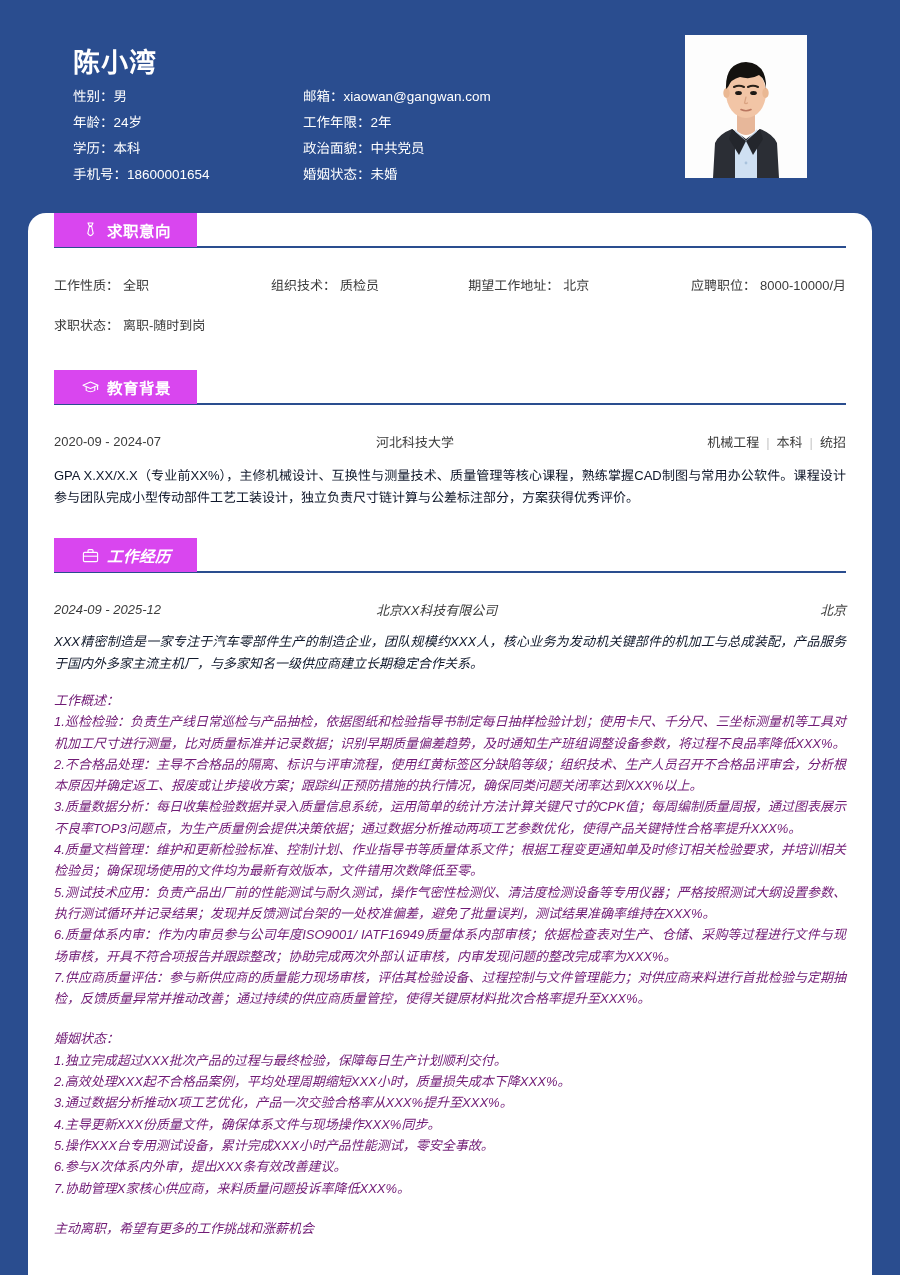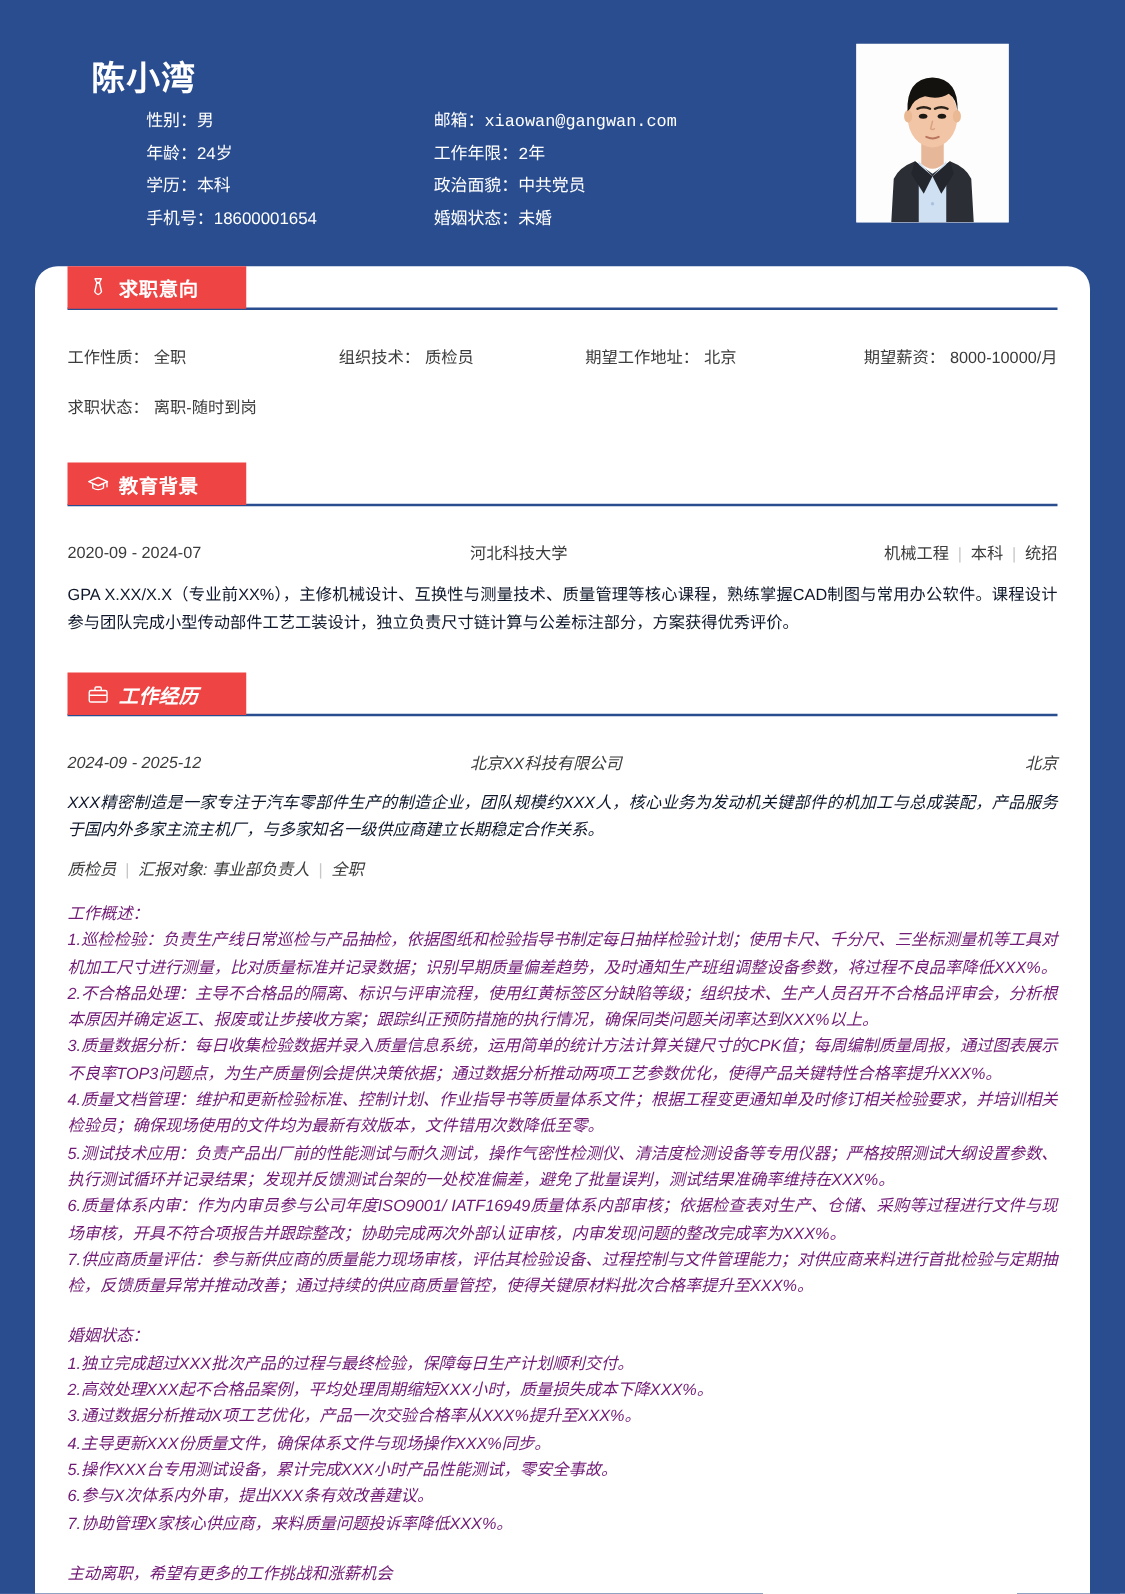"性别：男" .header-fields { margin-left: 44px -> none }
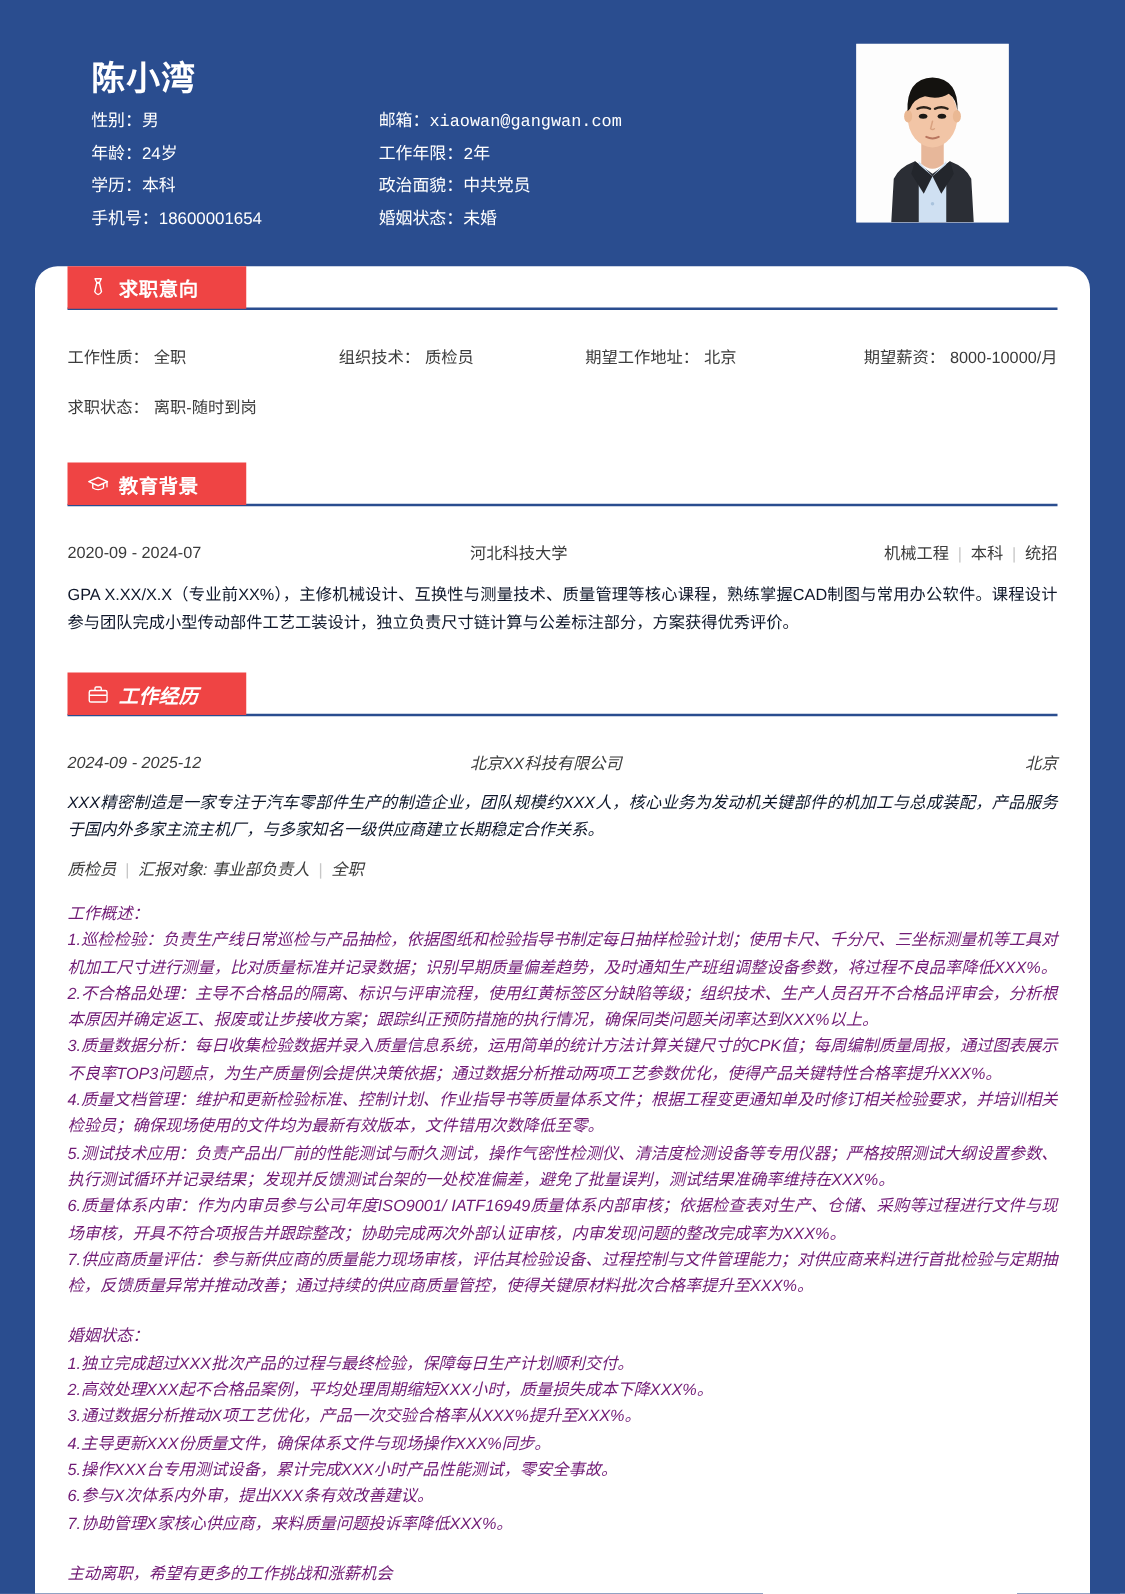"邮箱：xiaowan@gangwan.com" .hf-cell.col2 { font-family: Liberation Mono, monospace -> none }
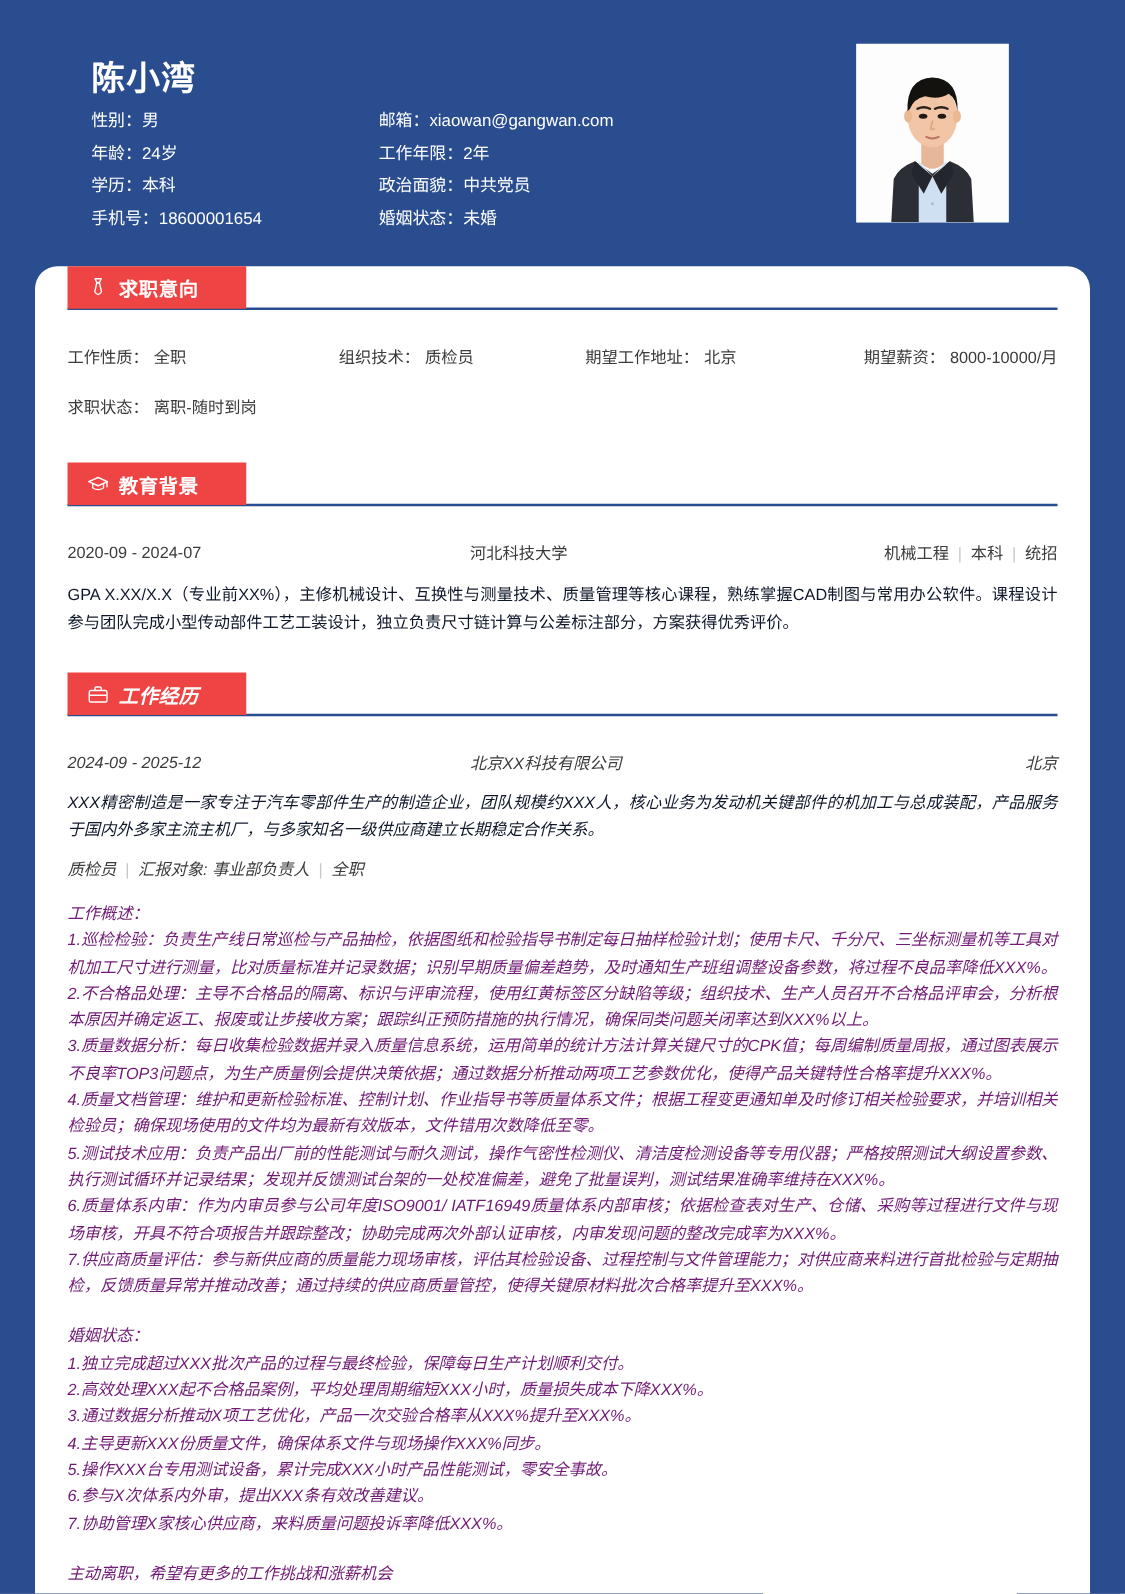"求职意向" .section-tab { background: #ef4444 -> #d946ef; padding: 0 22px 0 16px -> 0 22px 0 28px }
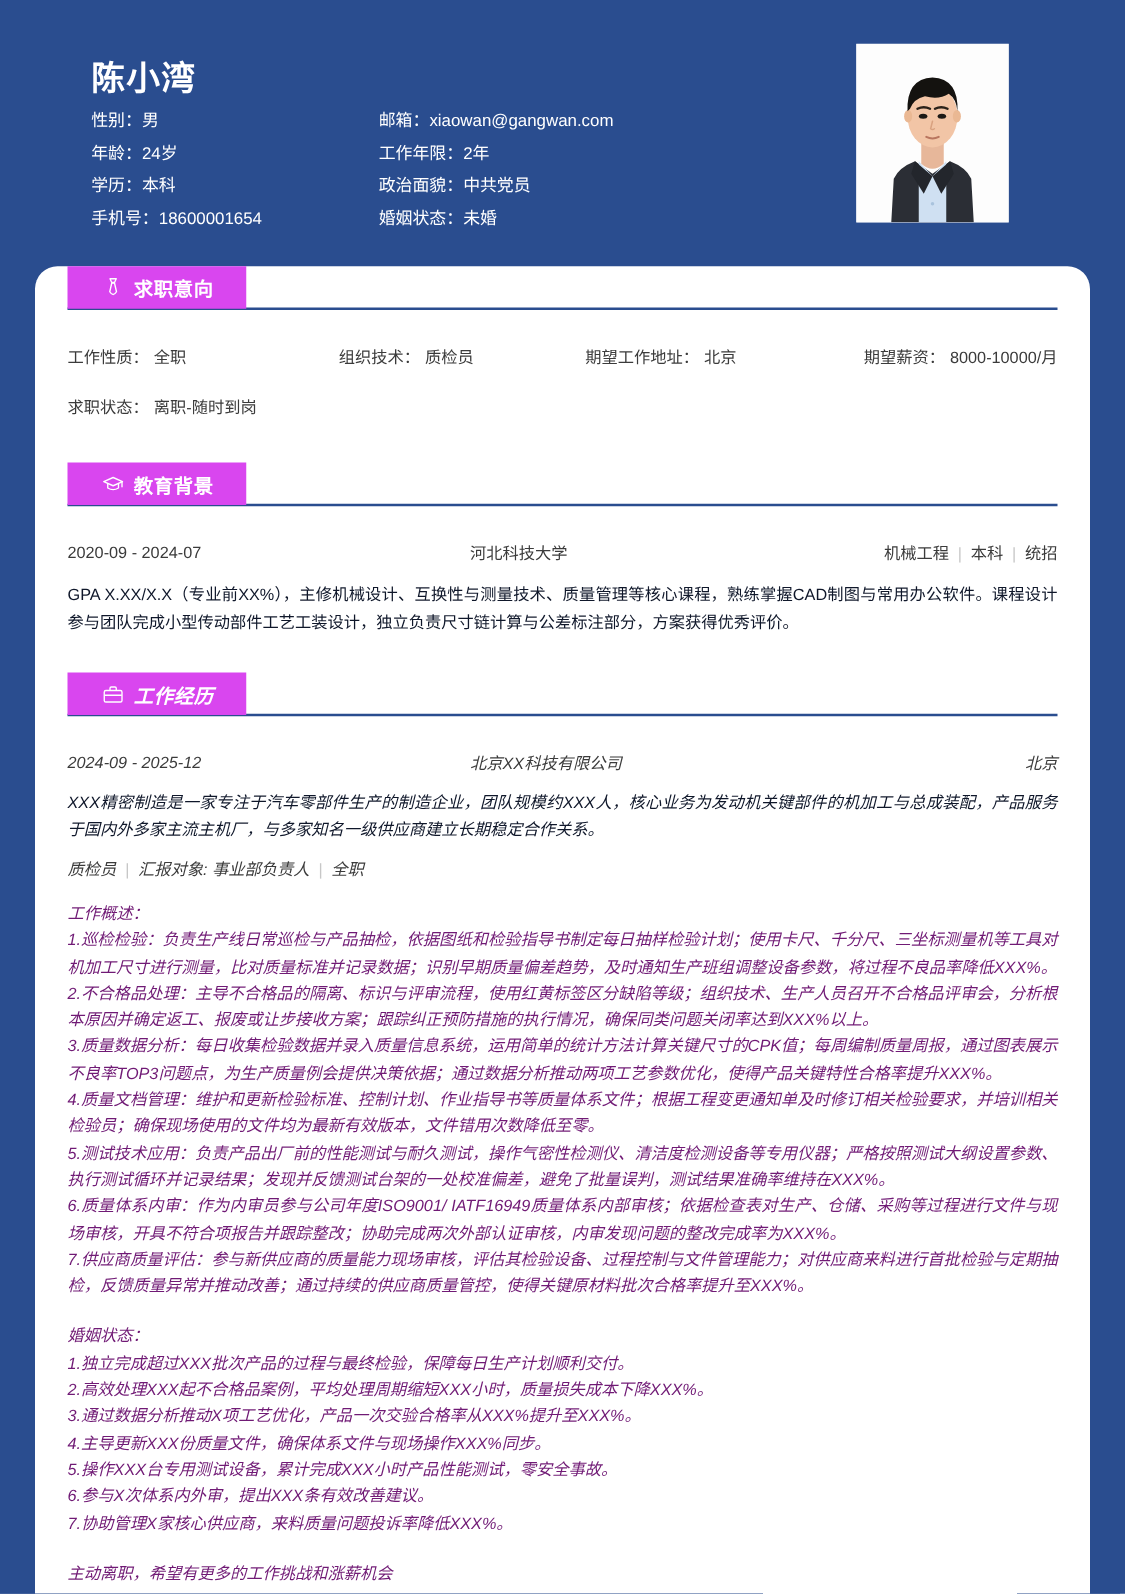"期望薪资：" span.intent-label { text: 期望薪资 -> 应聘职位 }
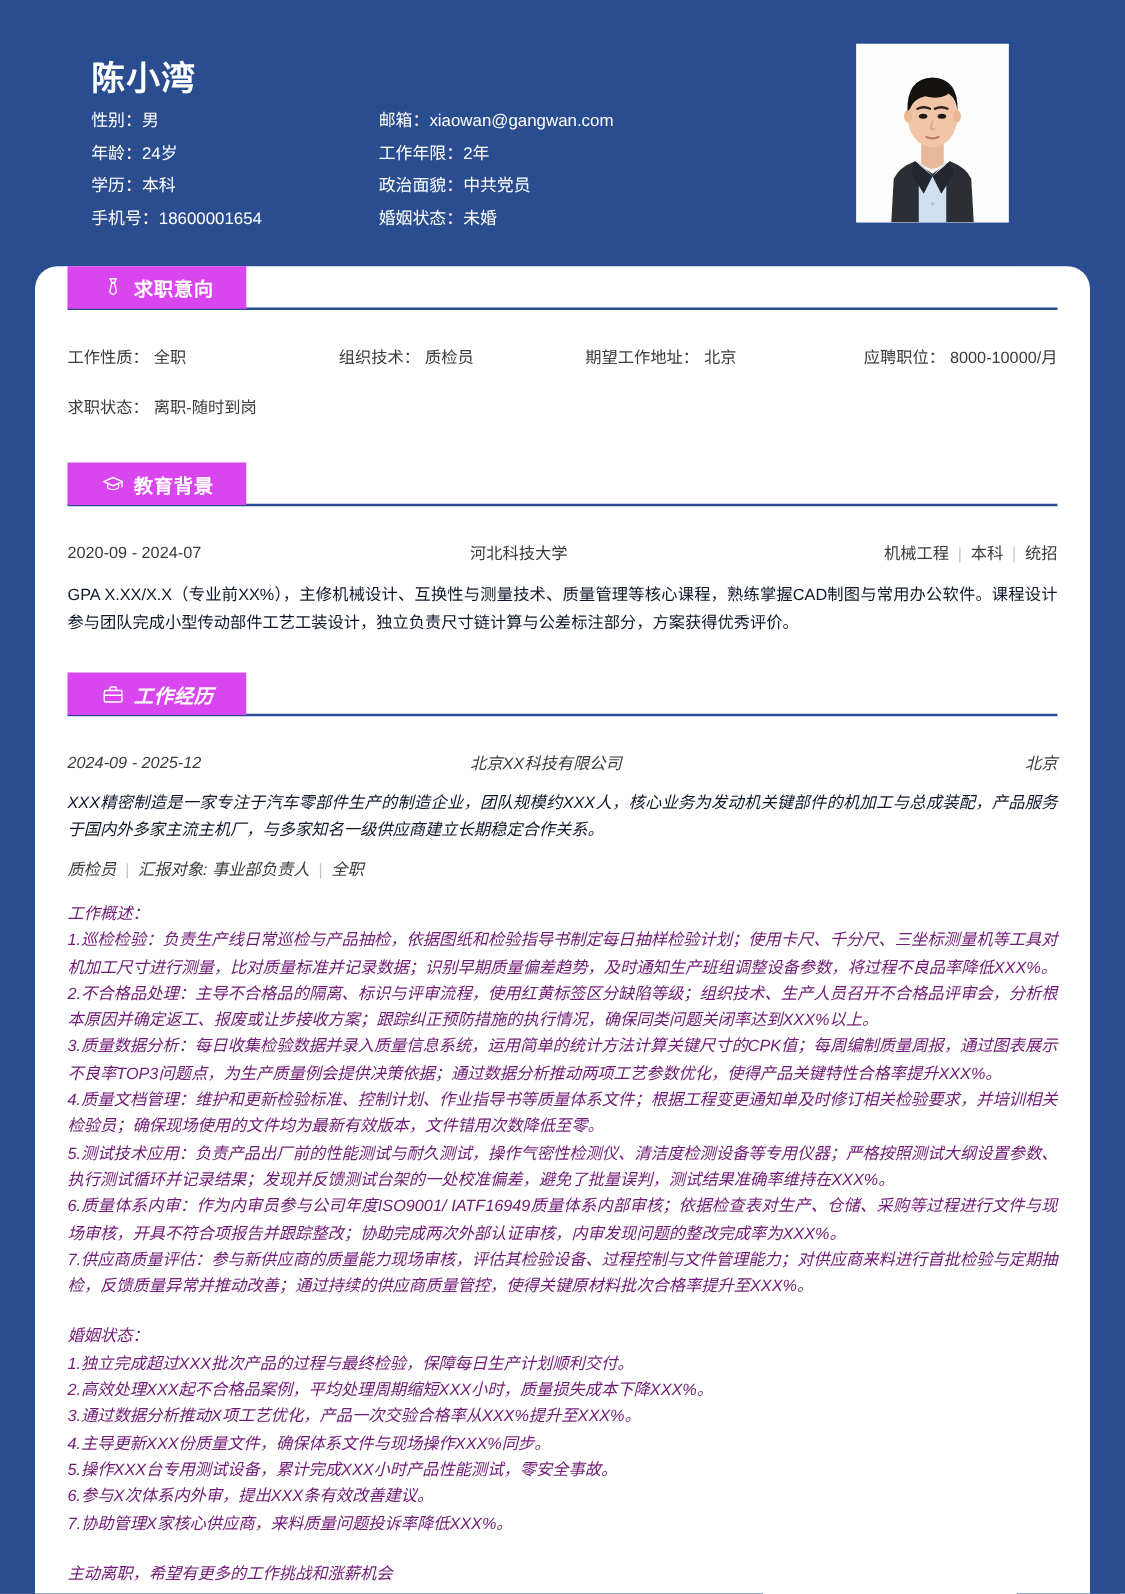"质检员 | 汇报对象: 事业部负责人 |" div.entry-role { html: <div> <span>质检员</span><span>|</span><span>汇报对象: 事业部负责人</span><span>|</span><span>全职</span> </div> -> none }
